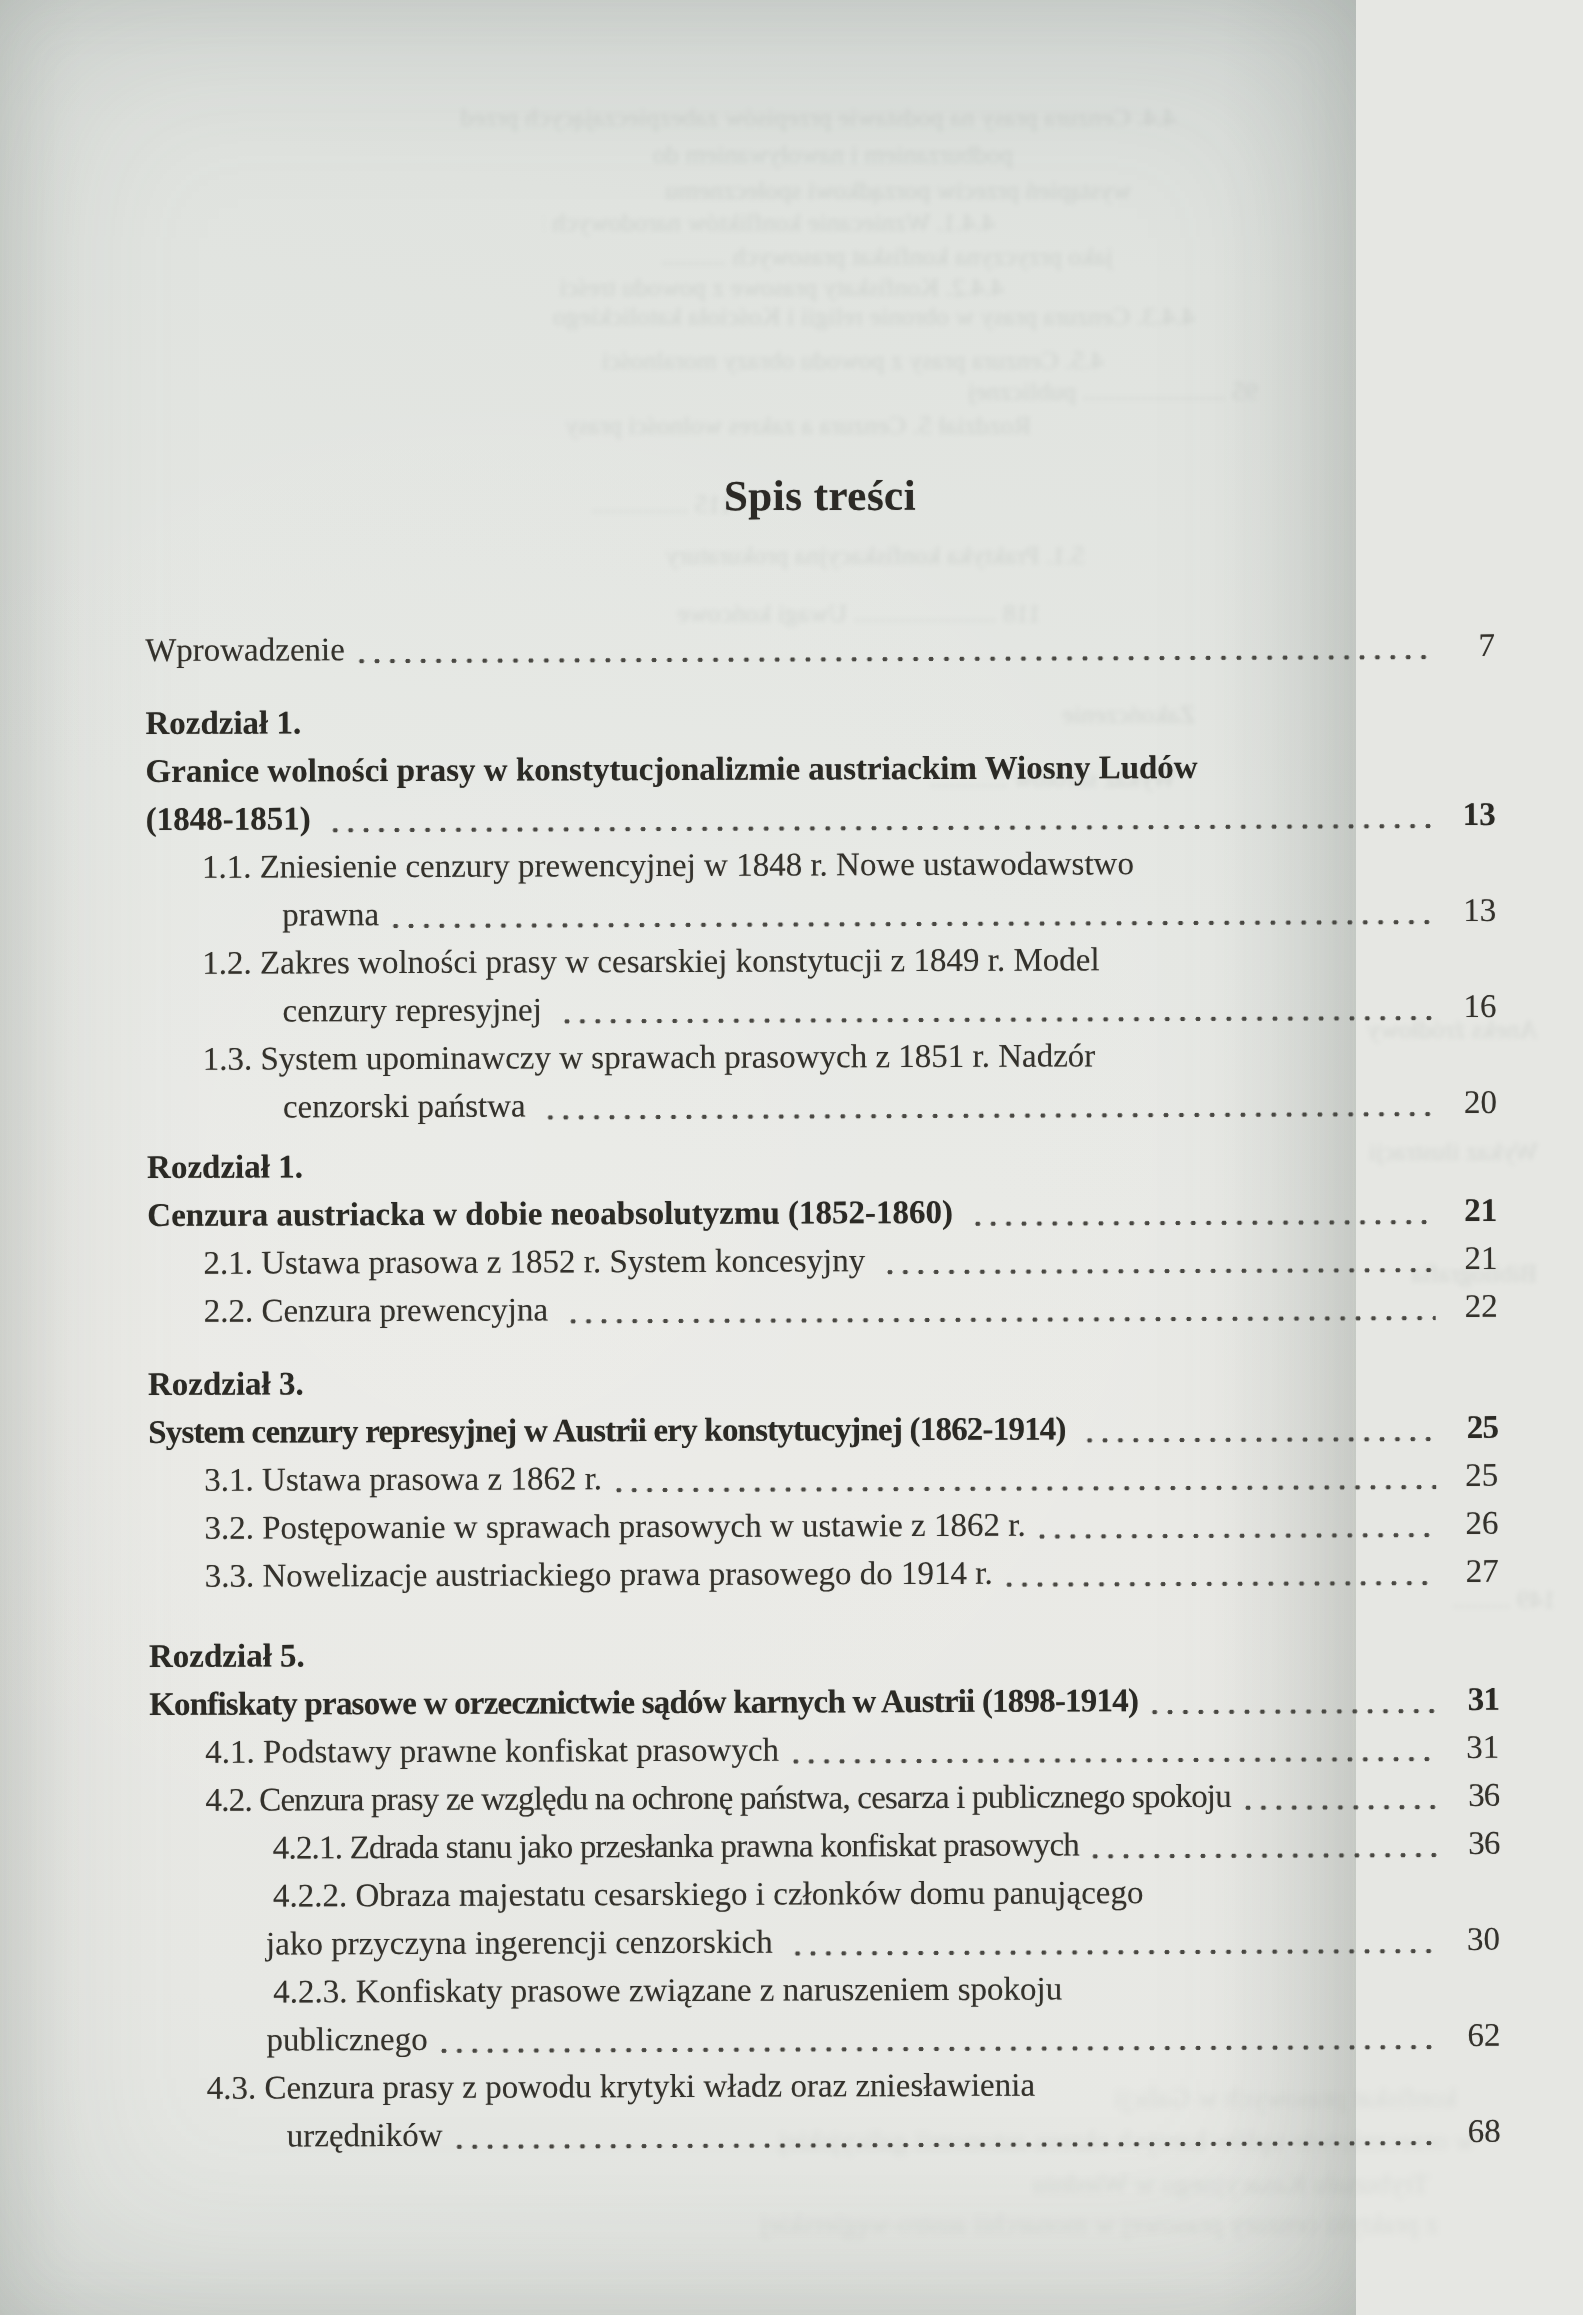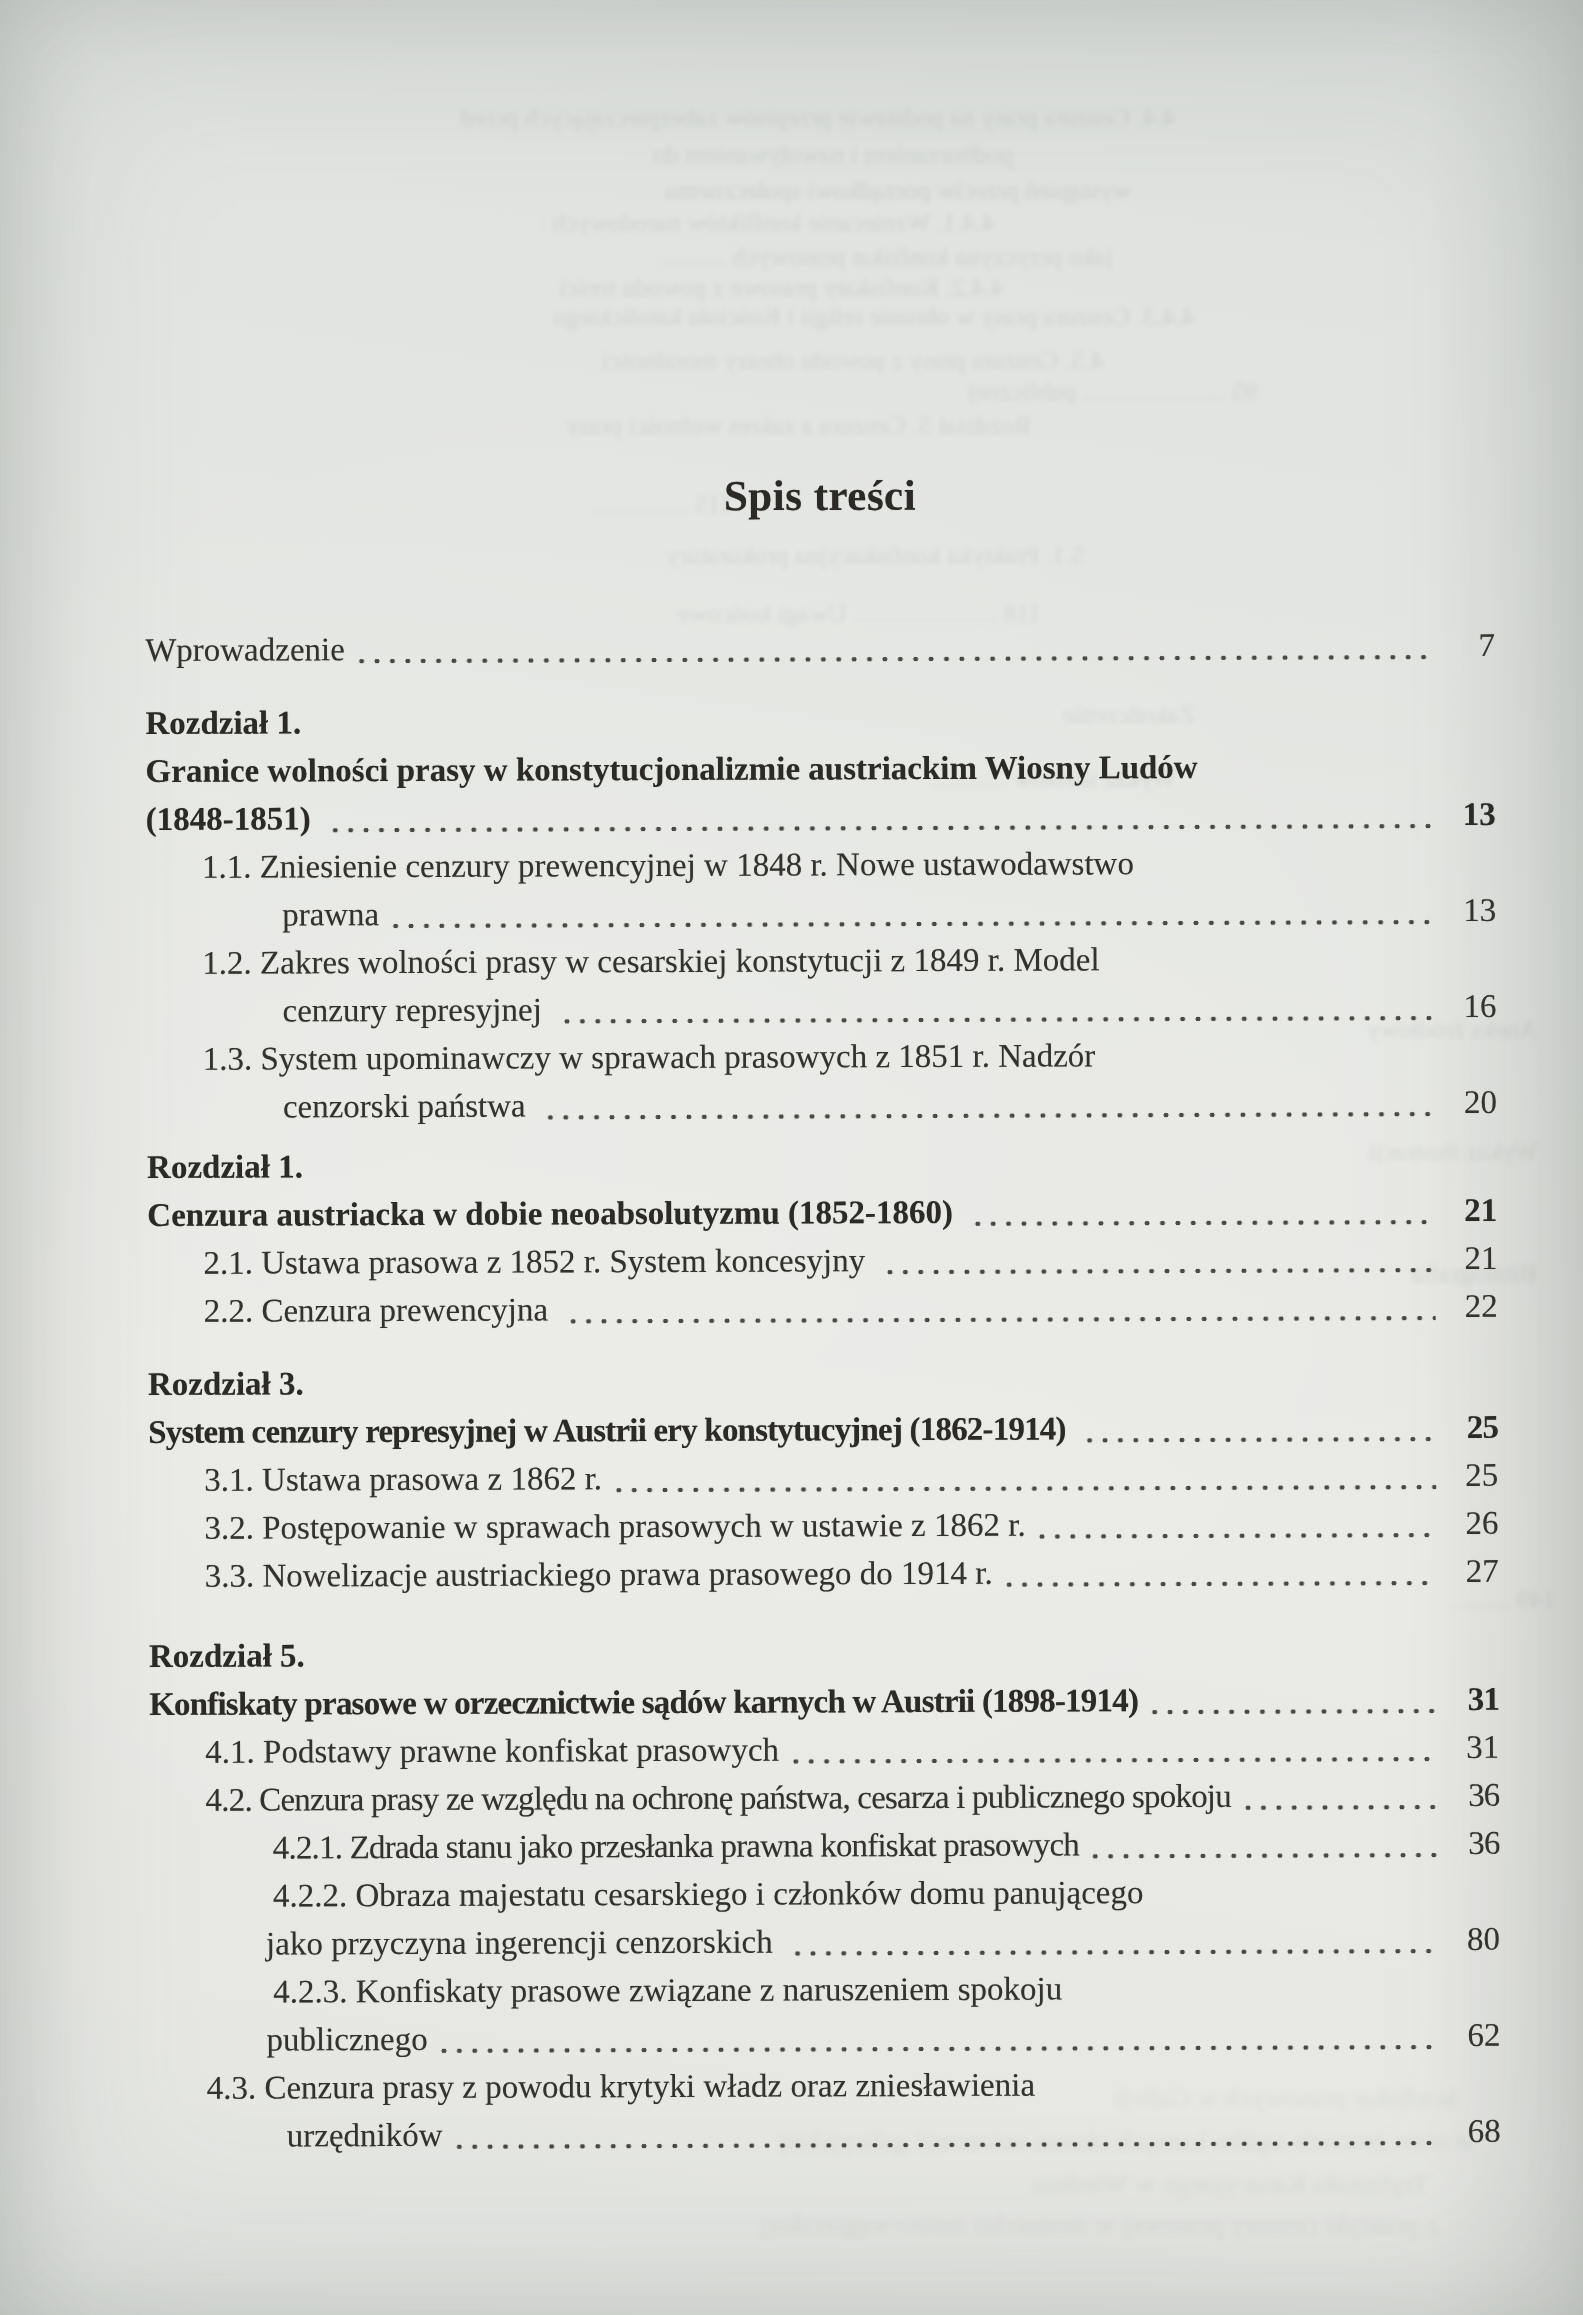"Spis treści" .paper { width: 1583px -> 1356px }
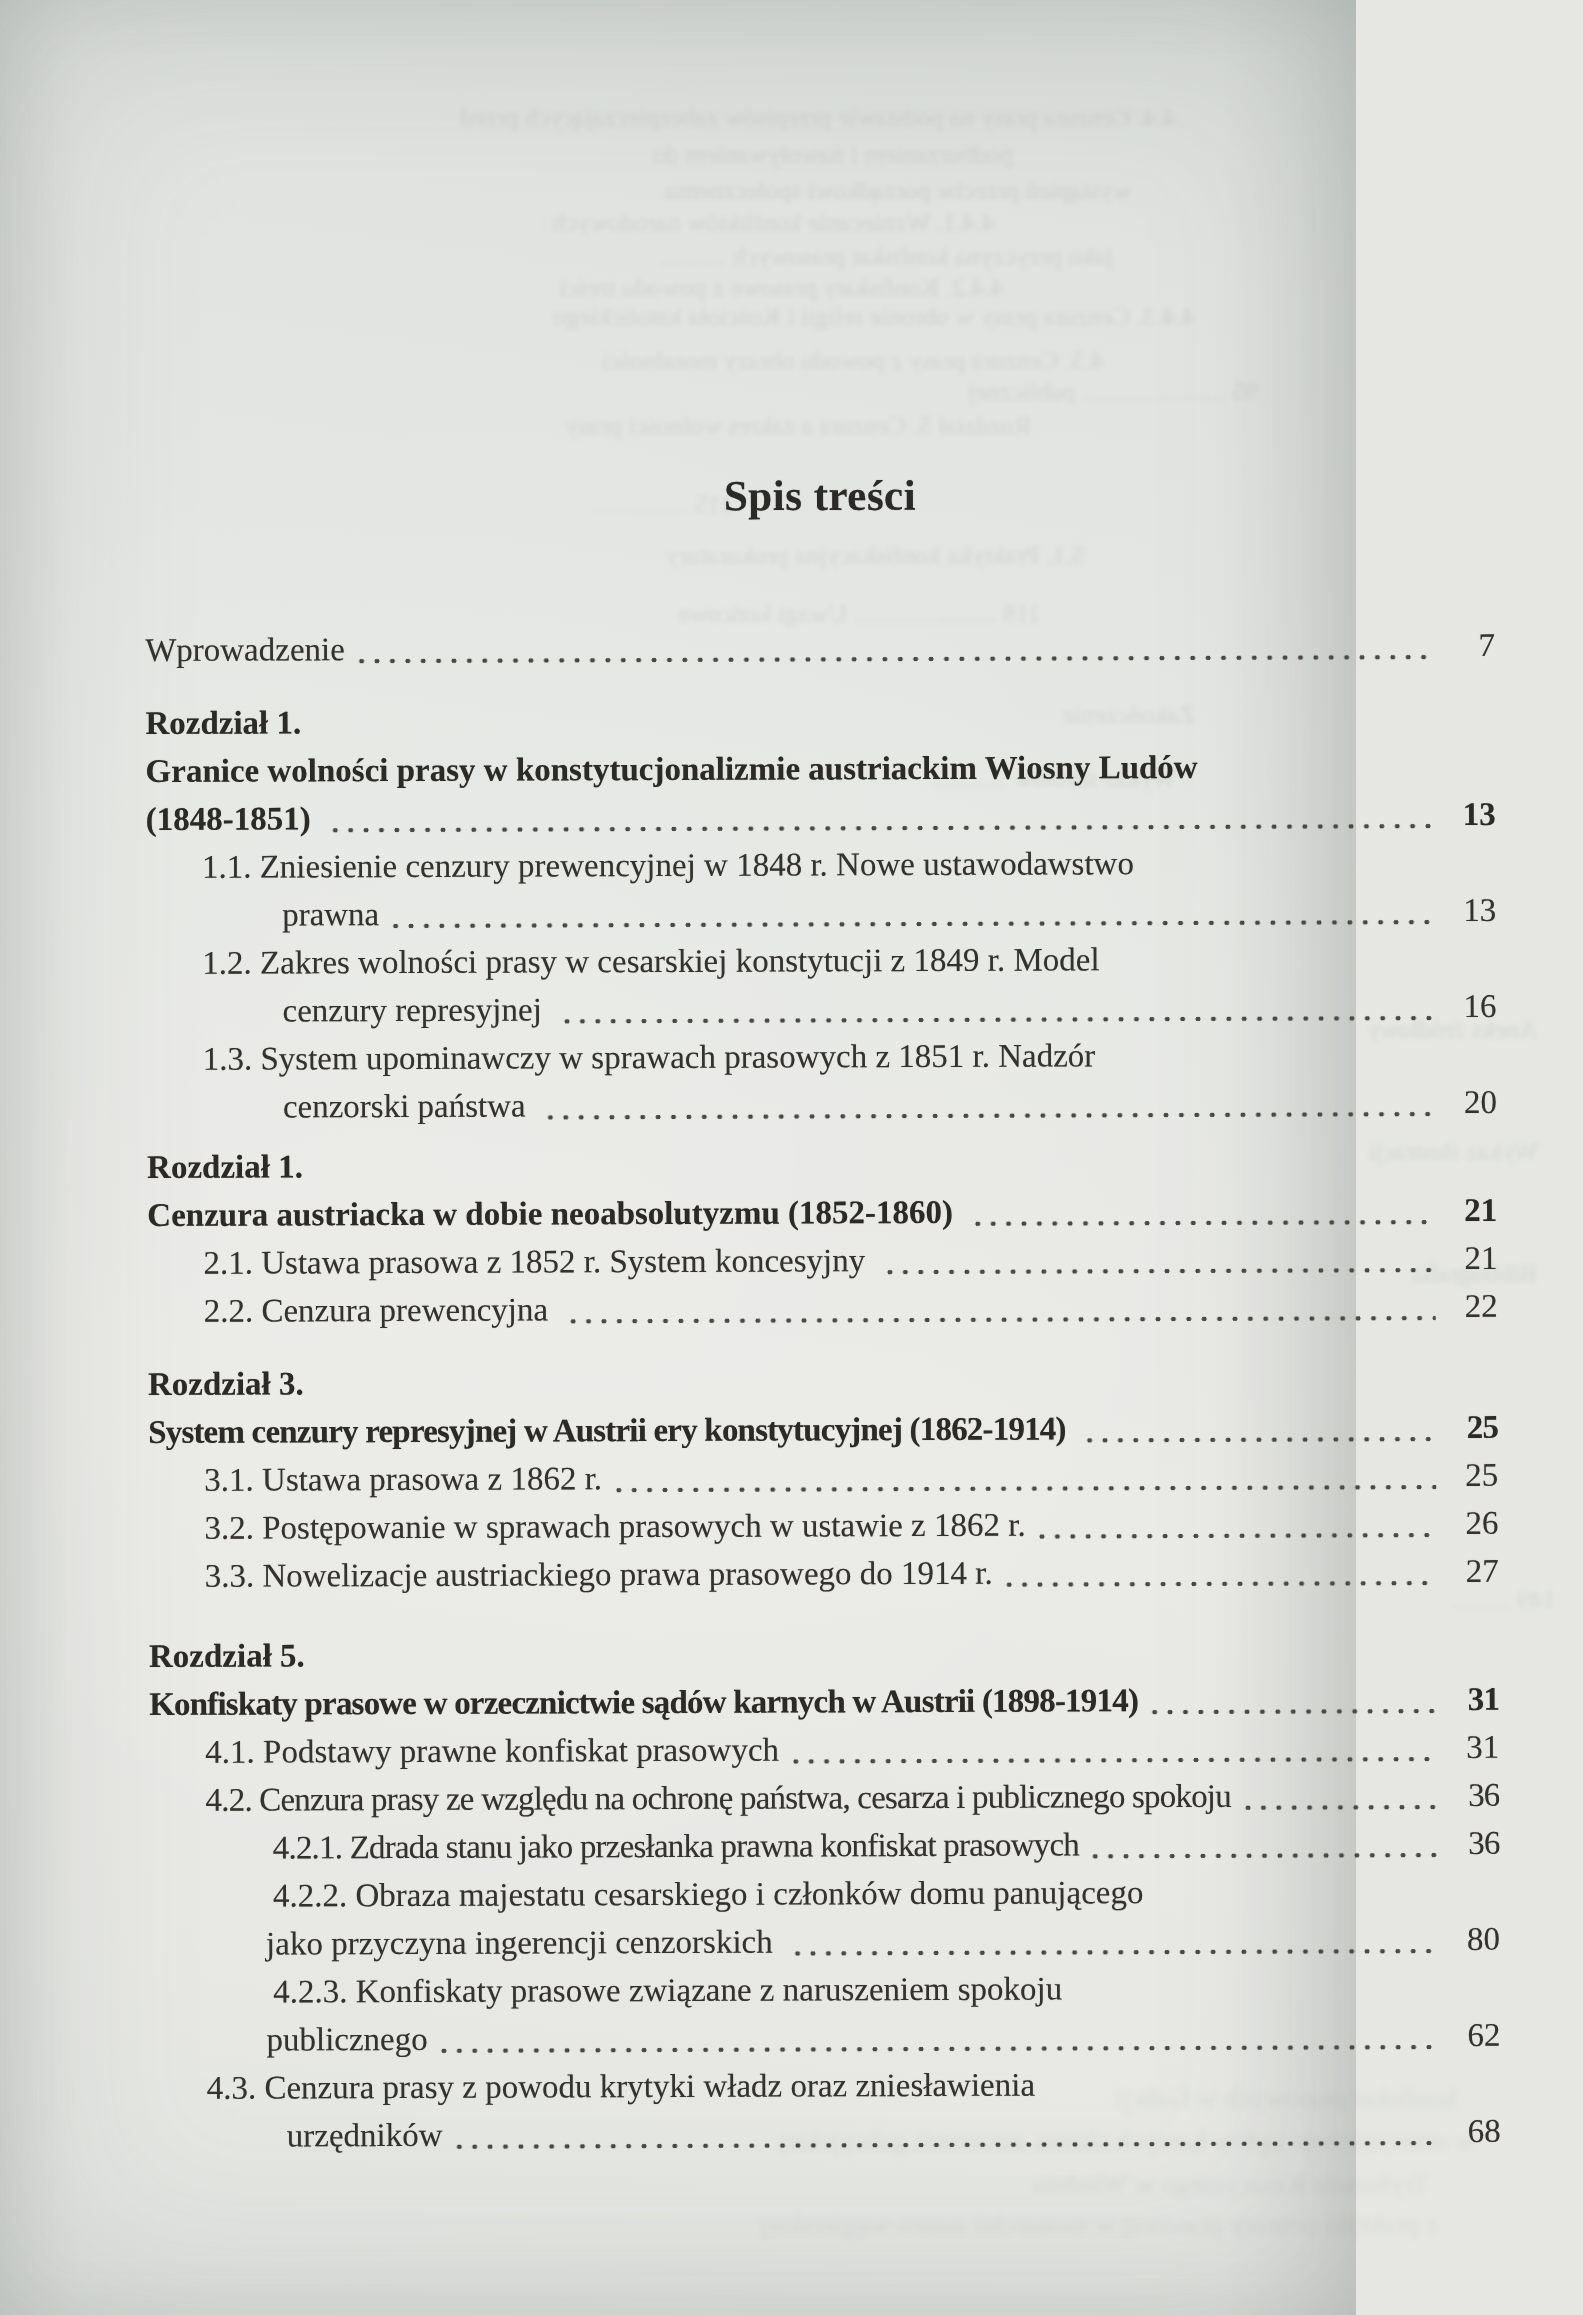"80" span.pg { text: 80 -> 30 }
